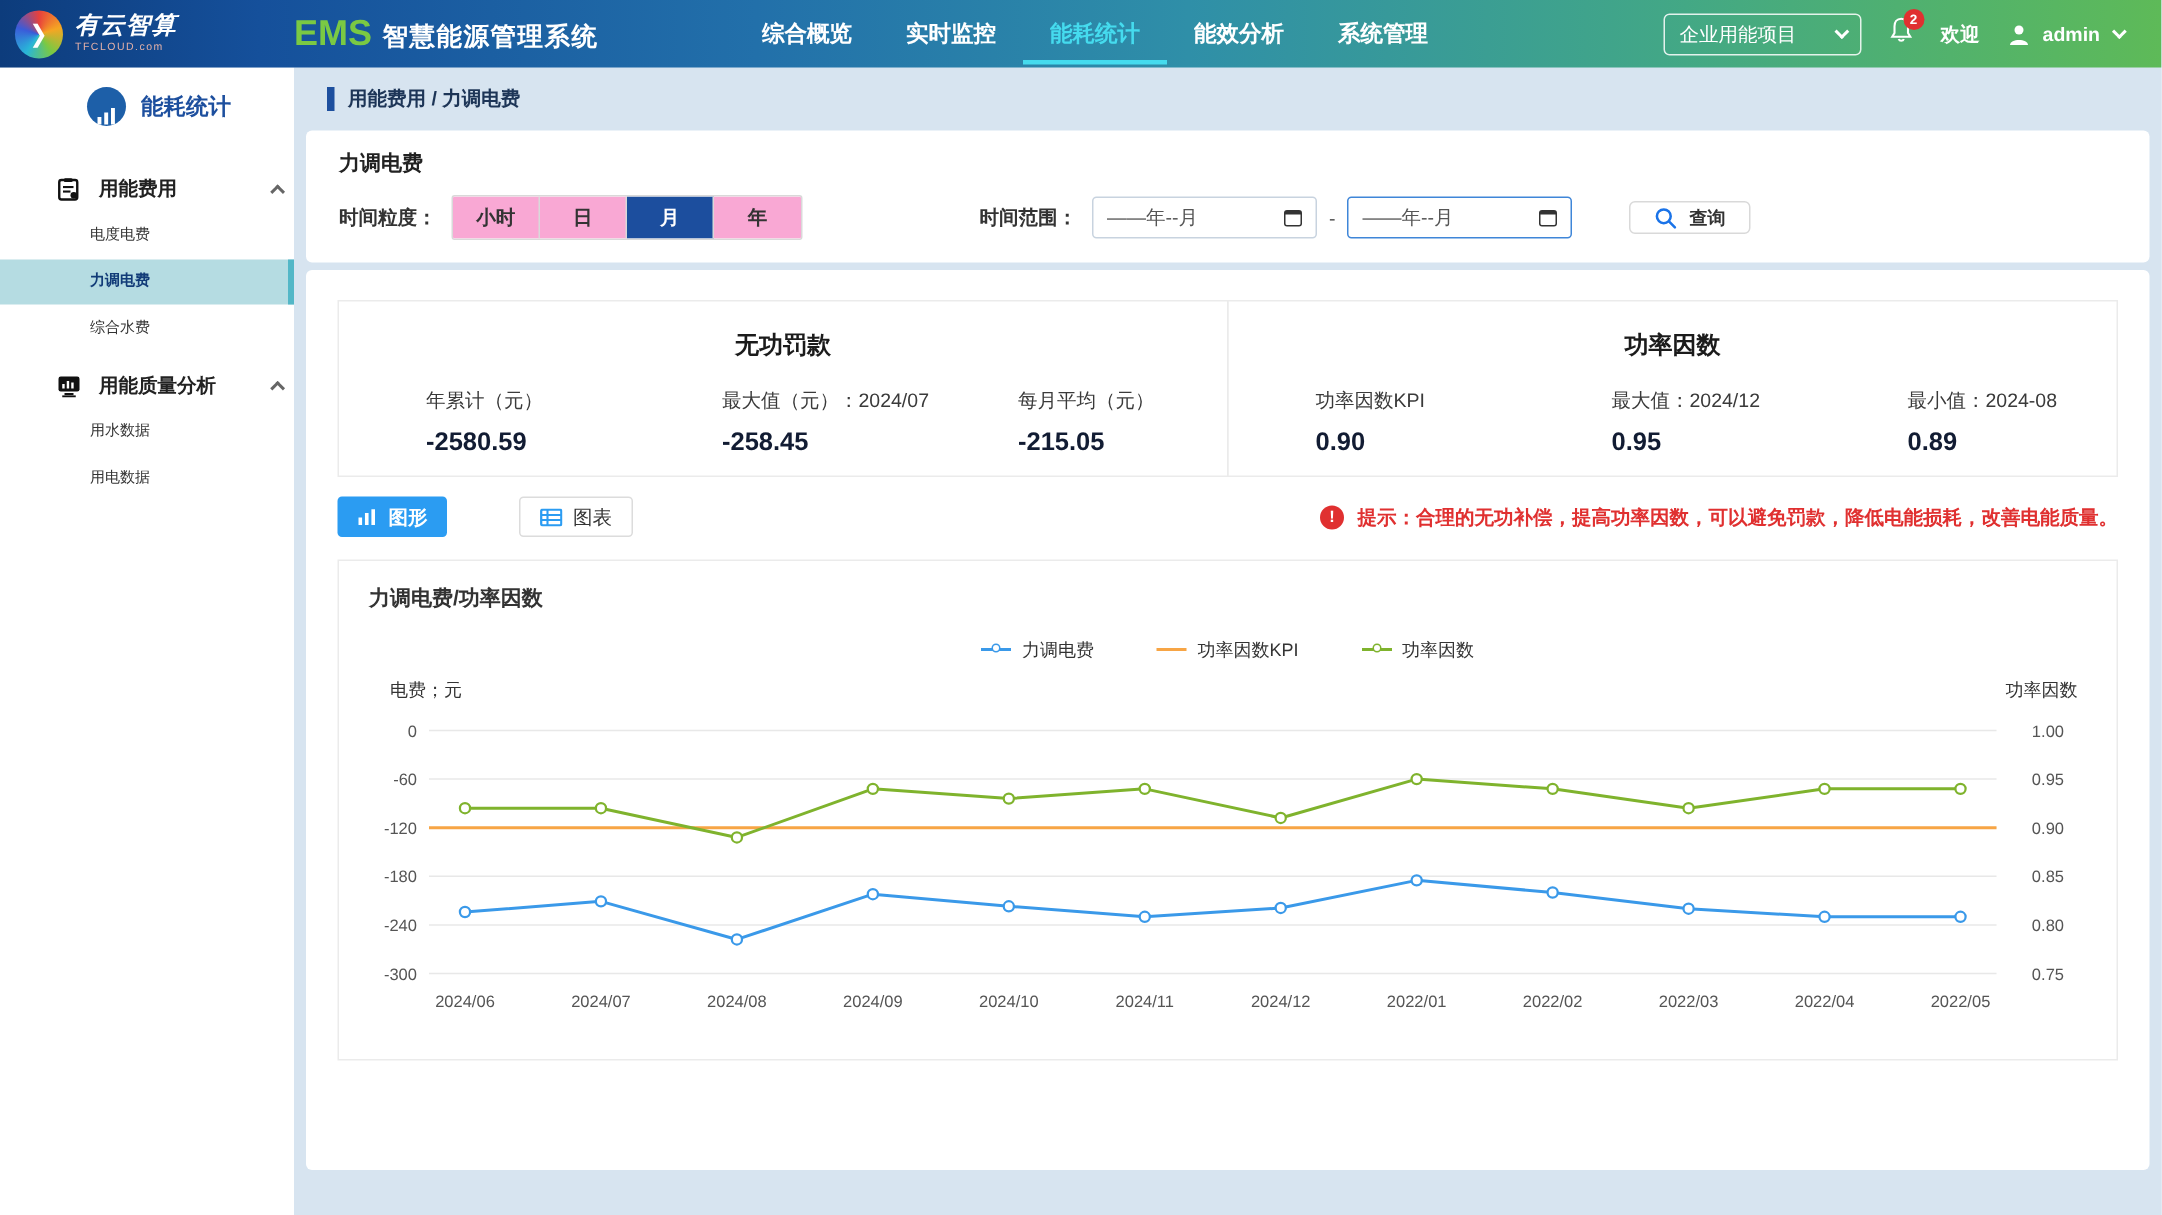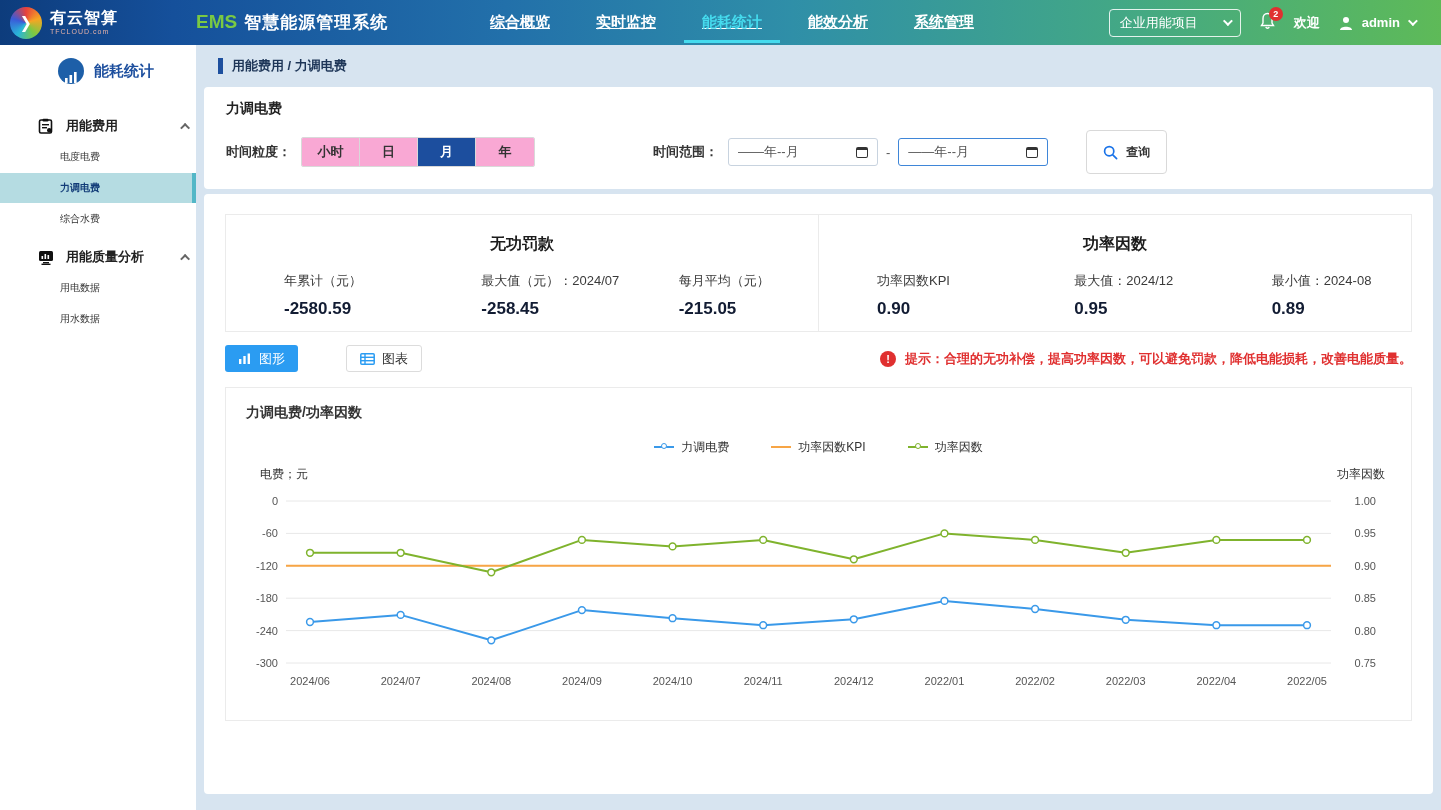"有云智算" .logo-text { font-style: none -> italic }
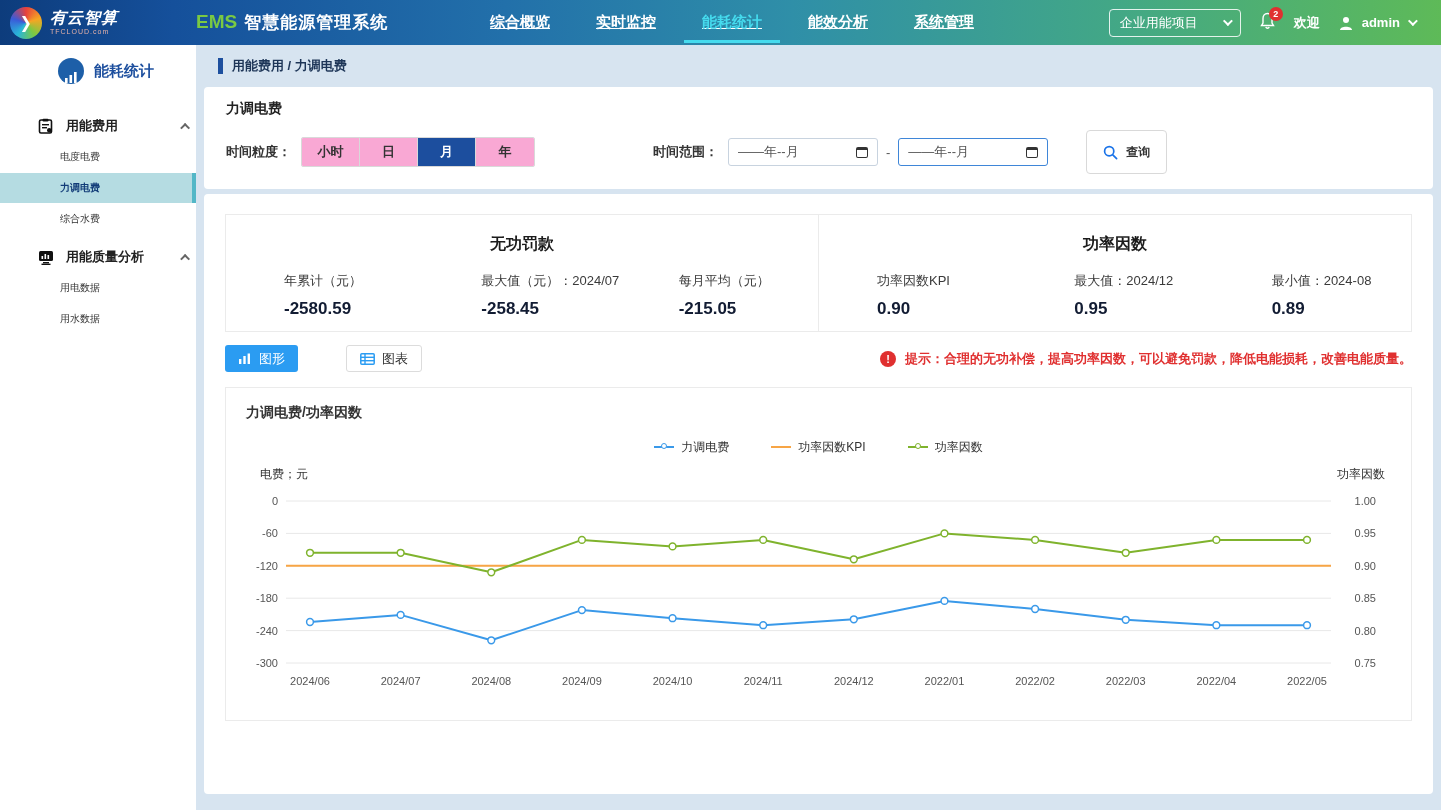"EMS" .brand-ems { font-size: 19px -> 24px }
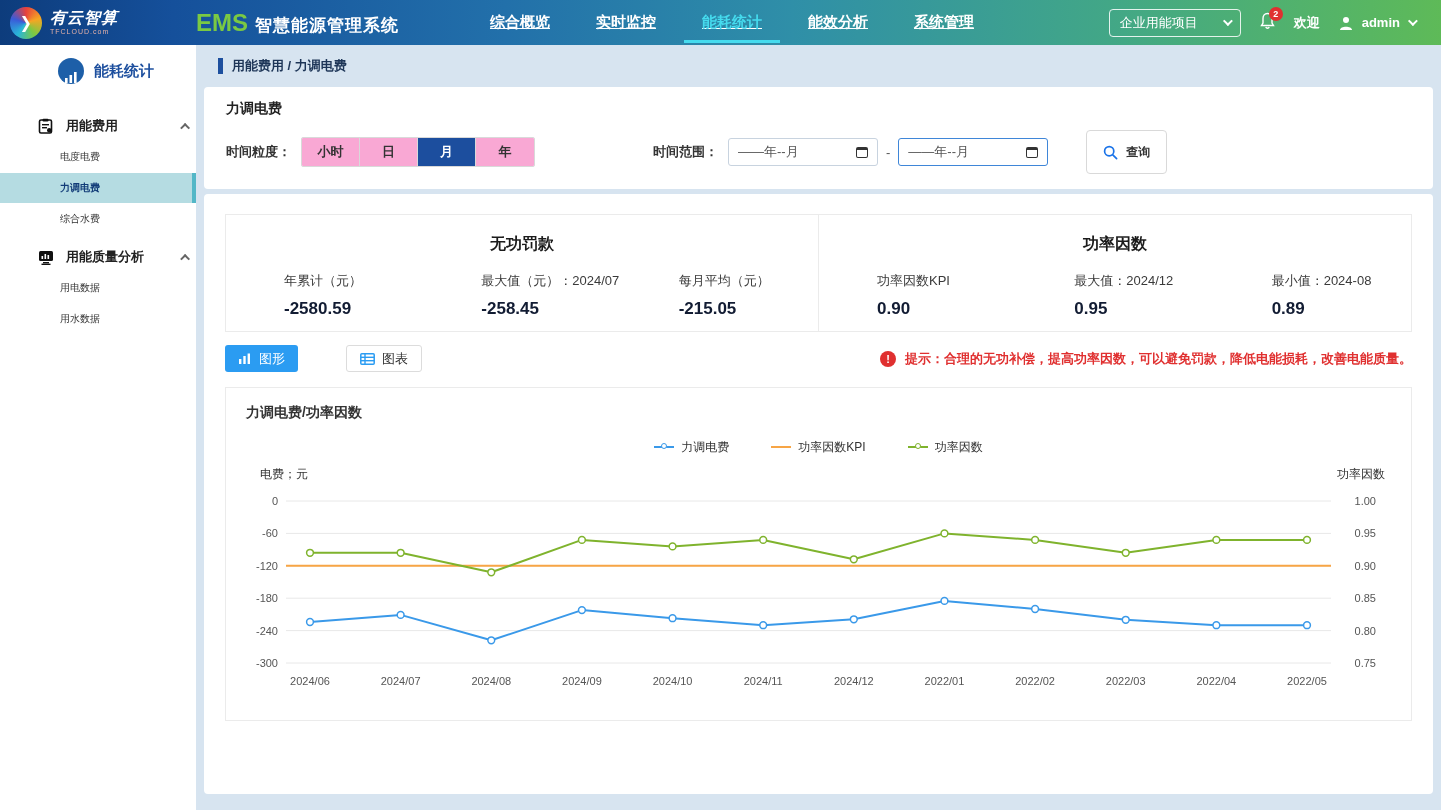"综合概览" .nav { gap: 10px -> 0; left: 472px -> 490px; text-decoration: underline -> none }
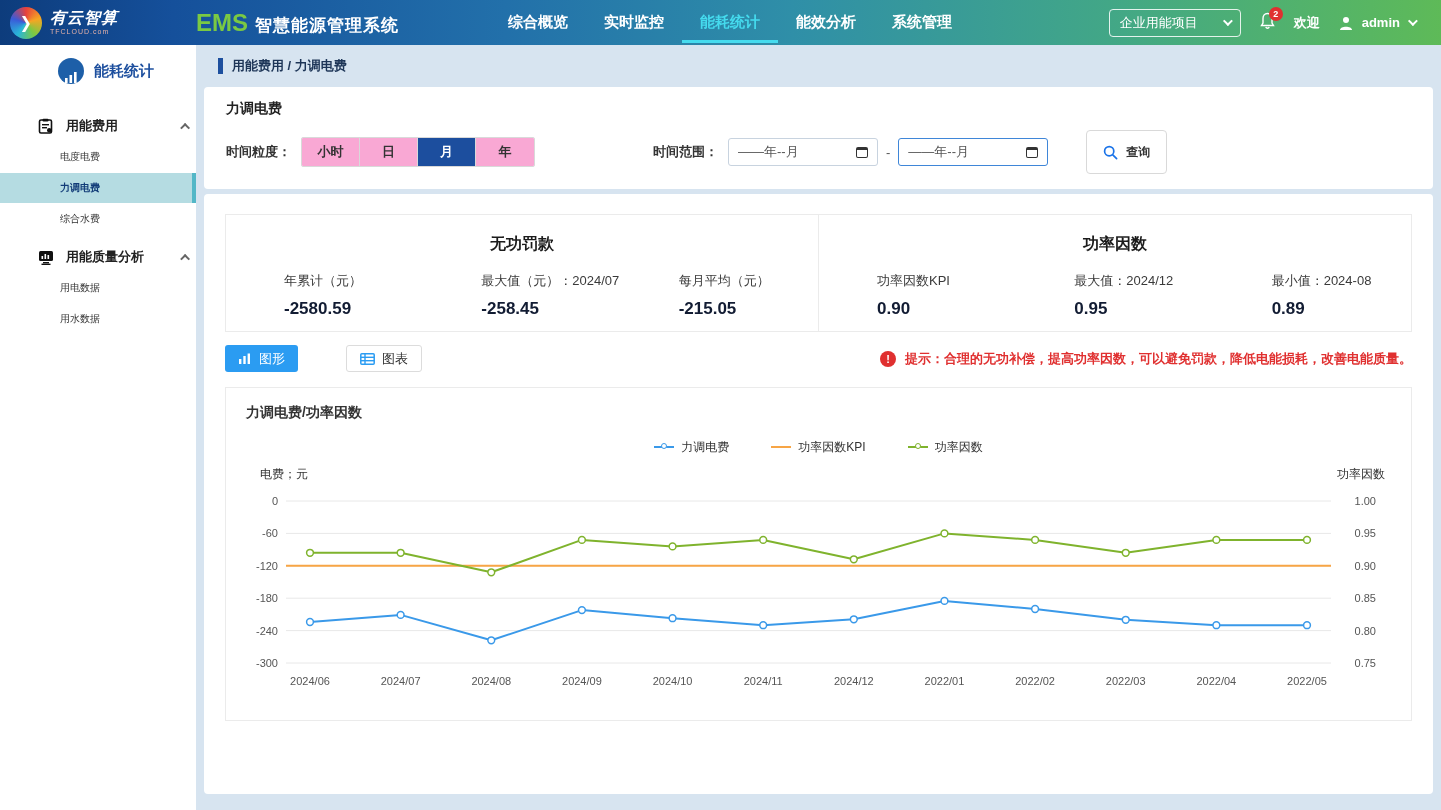"查询" .query-btn { height: 44px -> 22px }
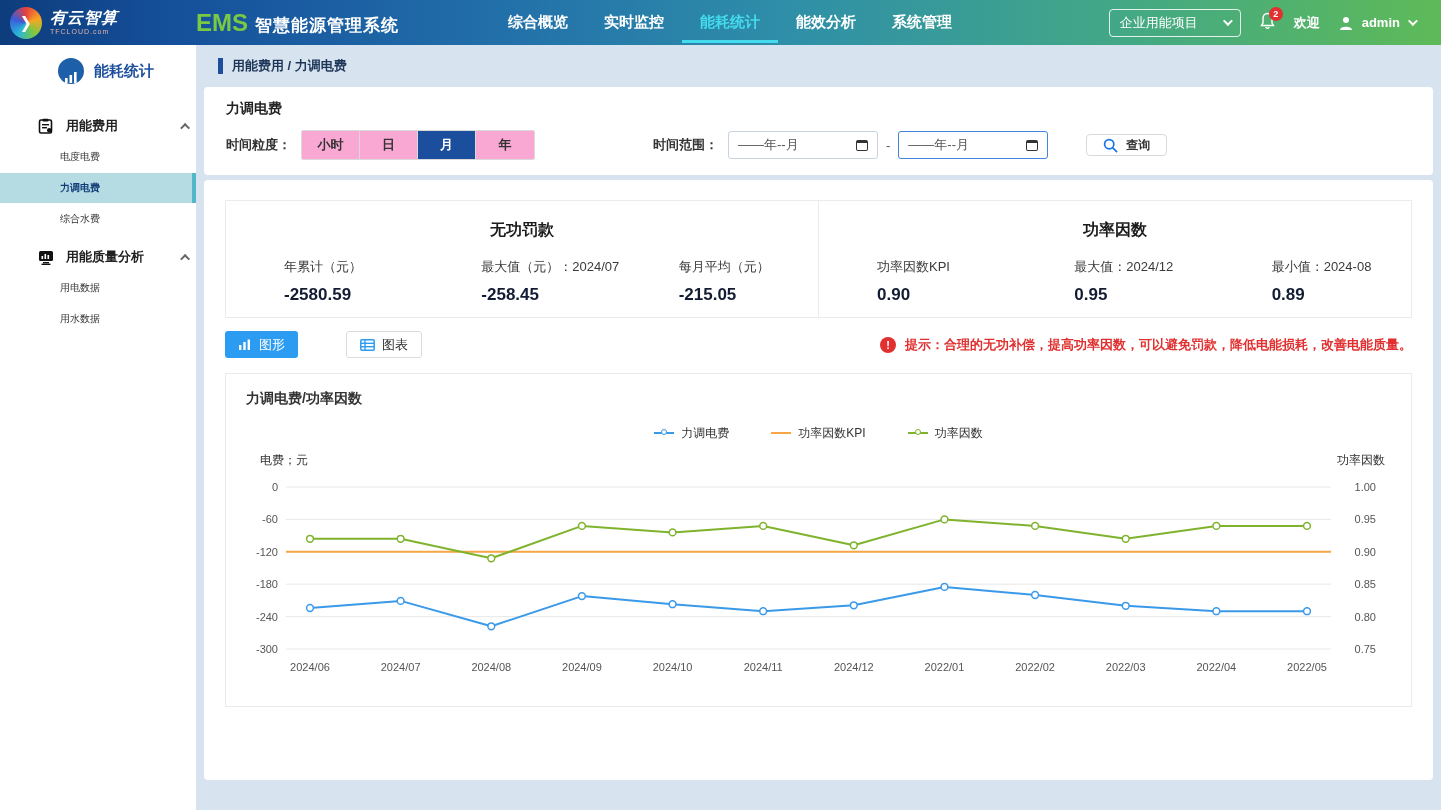"用电数据" div.menu-item { order: before "用水数据" -> after "用水数据" }
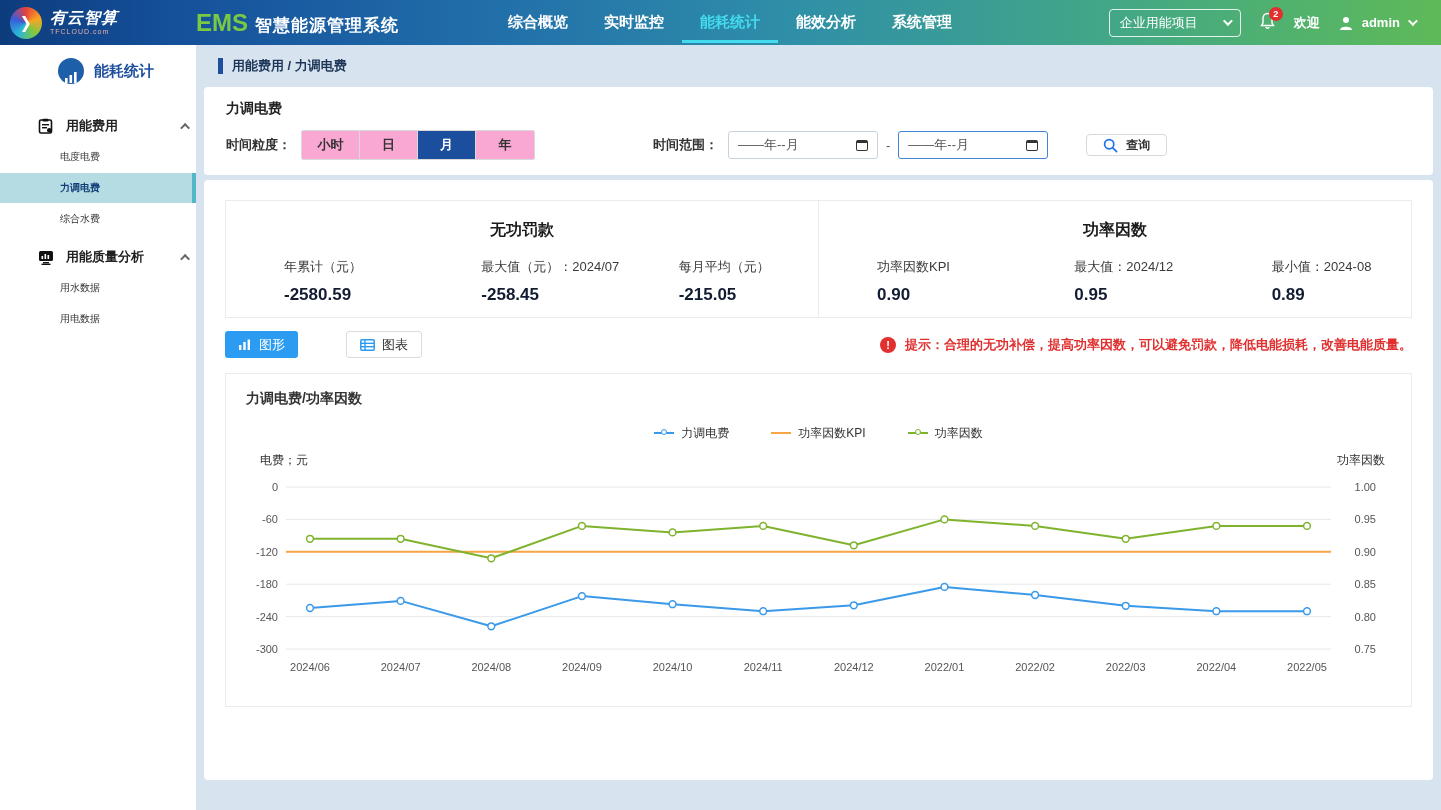"图形" .view-btn.primary { font-weight: normal -> bold }
